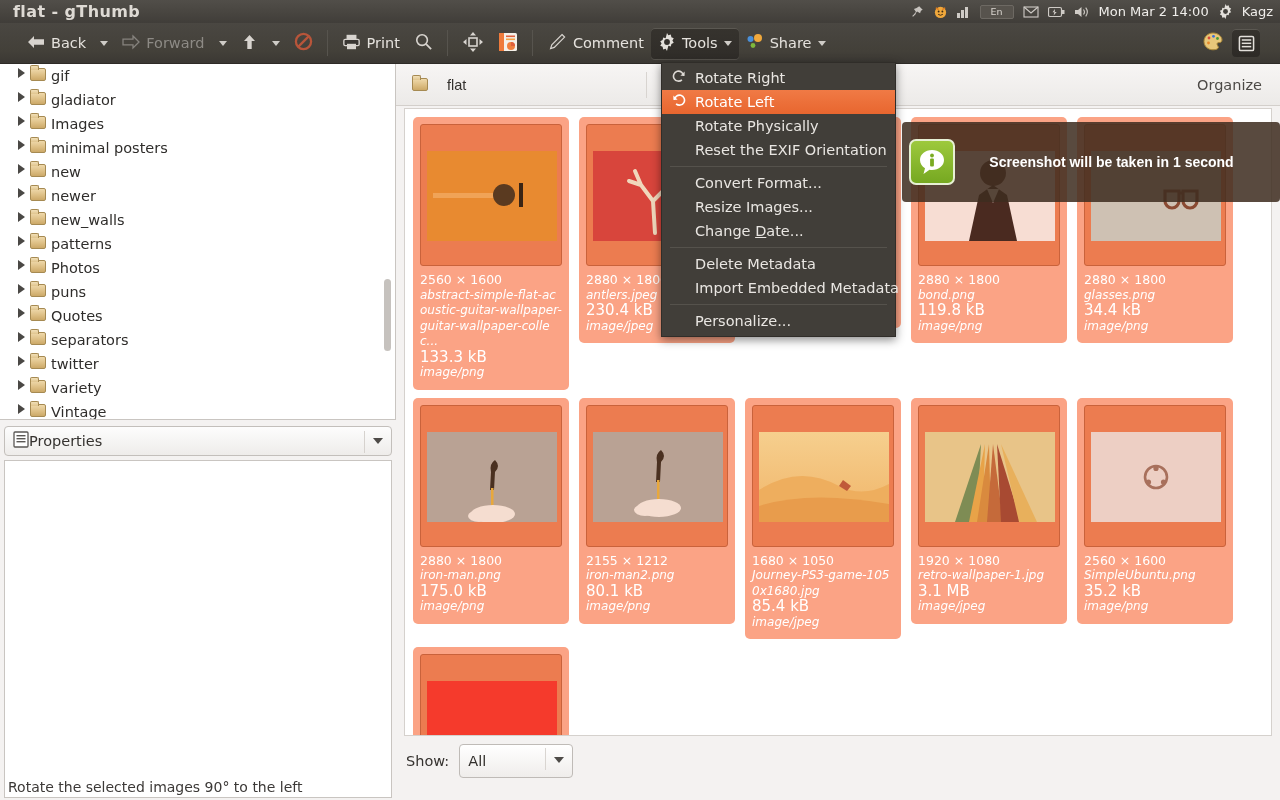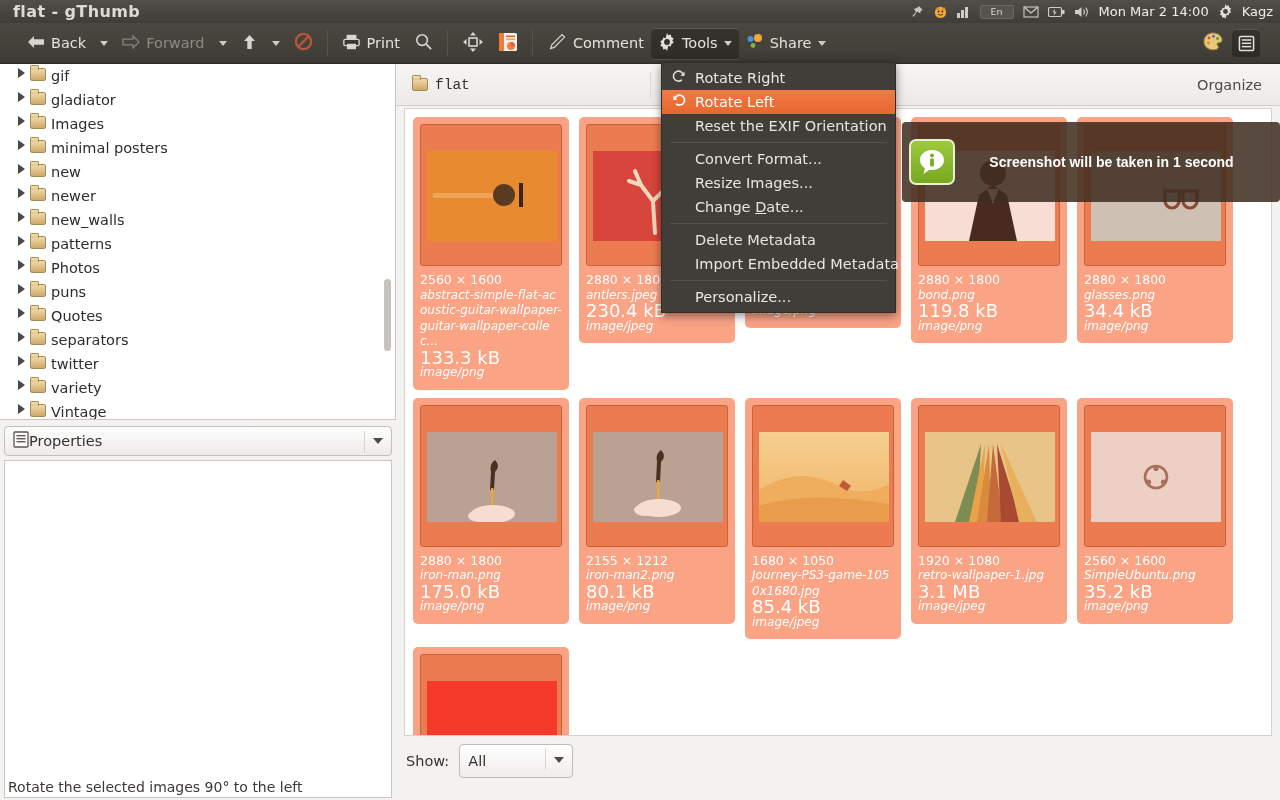"flat" .crumb-label { font-family: Liberation Mono, monospace -> Liberation Sans, sans-serif; margin-left: none -> 12px }
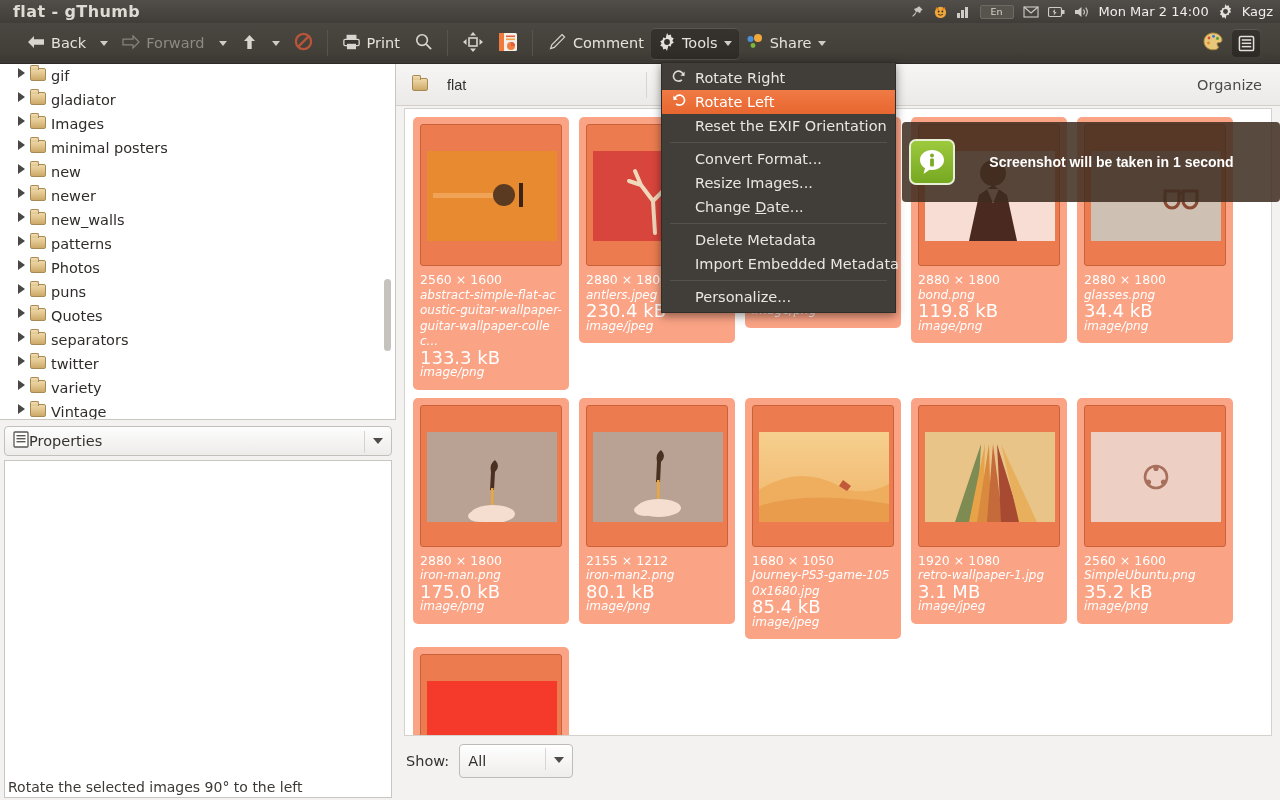"Rotate Physically" div.menu-item { html: none -> <div> <span>Rotate Physically</span> </div> }
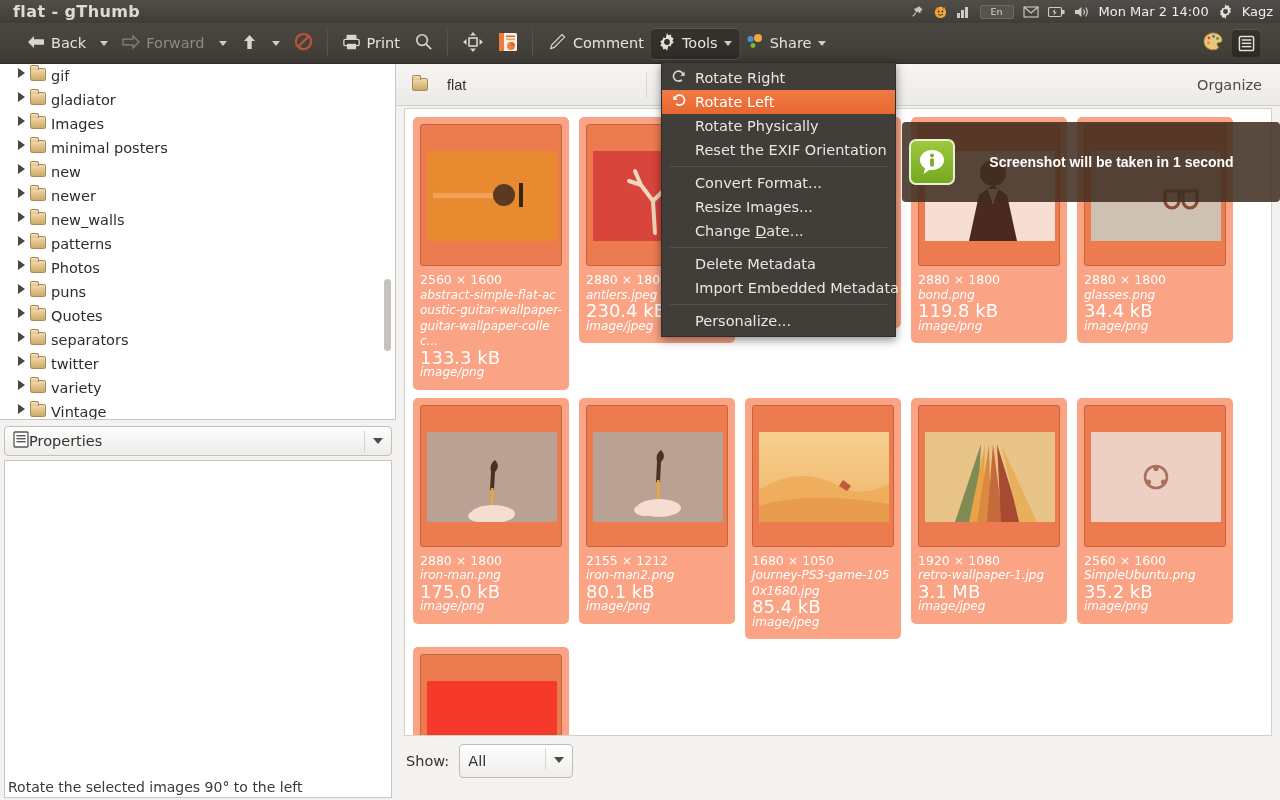"230.4 kB" .m-size { font-size: 18px -> 15px }
